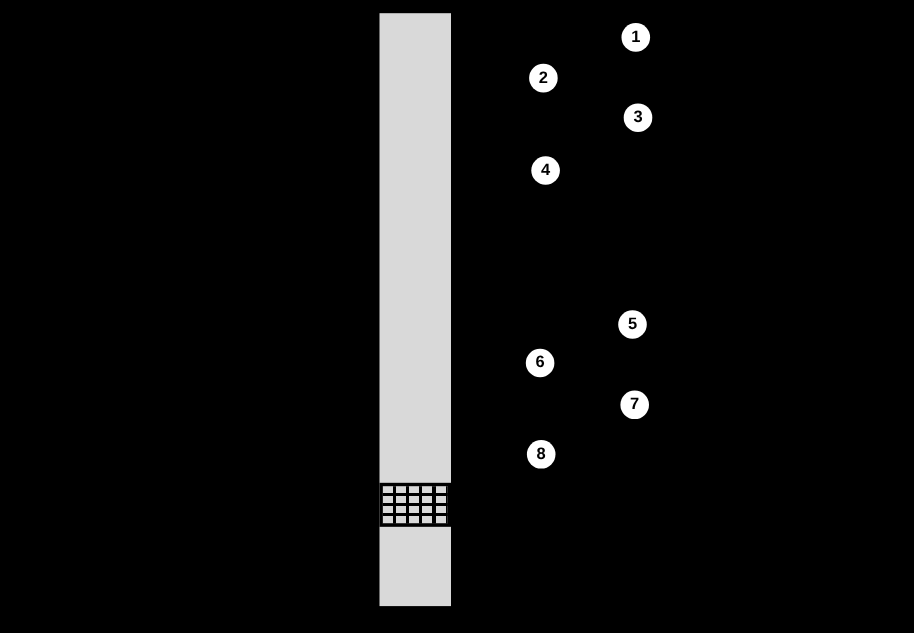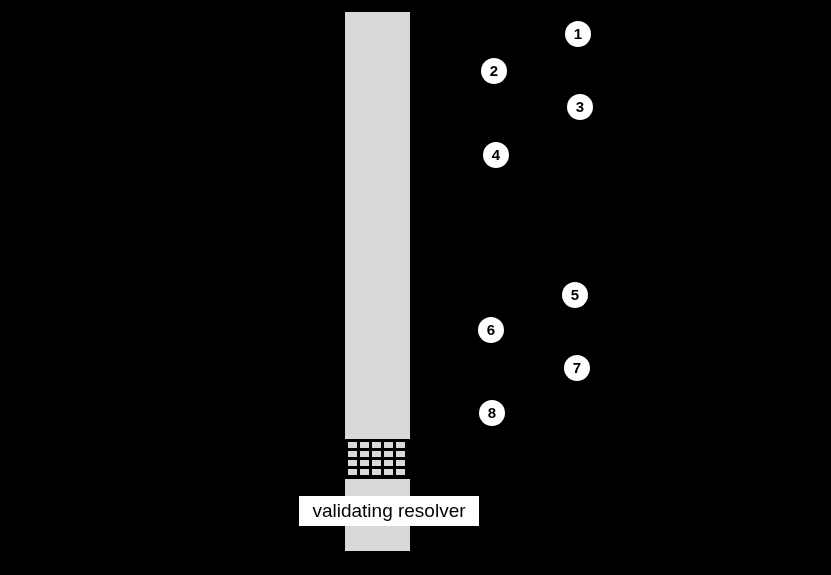"validating resolver" div.resolver-label { html: <div>validating resolver</div> -> none }
